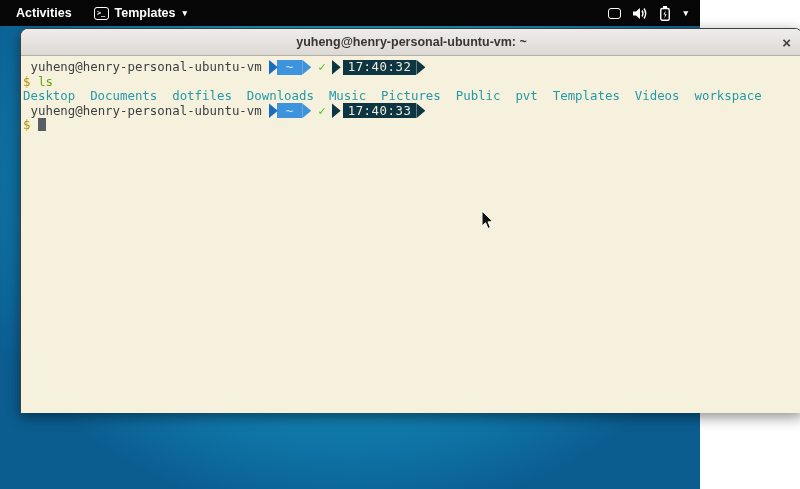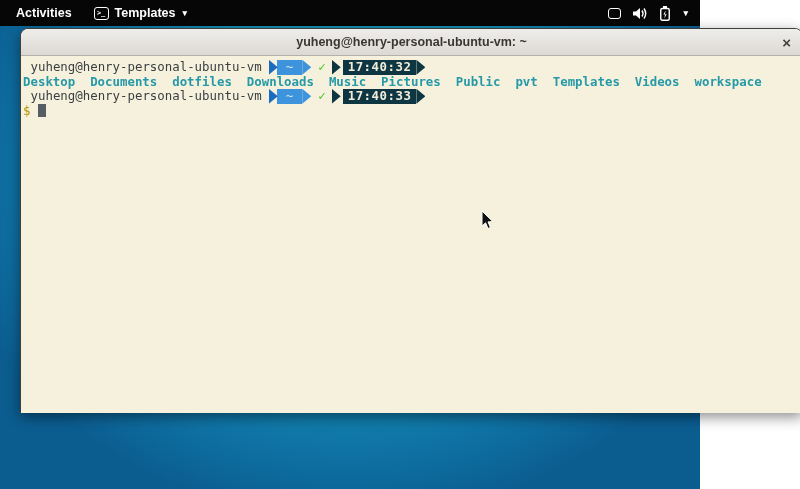"17:40:32" .seg-dark { font-weight: bold -> none }
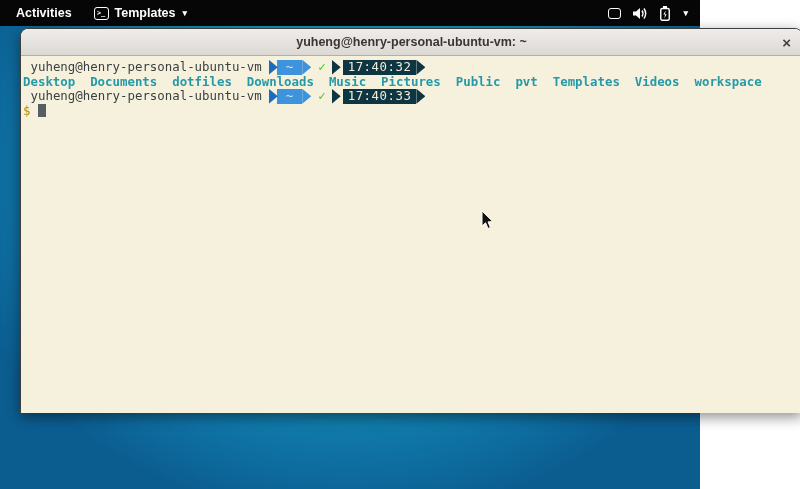"$ ls" div.tline { html: none -> <div><span>$</span><span> </span><span>ls</span></div> }
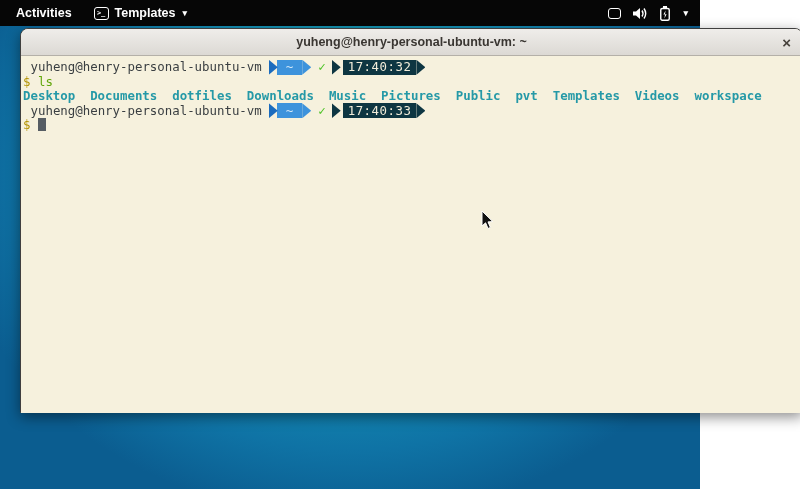"Desktop" .dir { font-weight: bold -> none }
